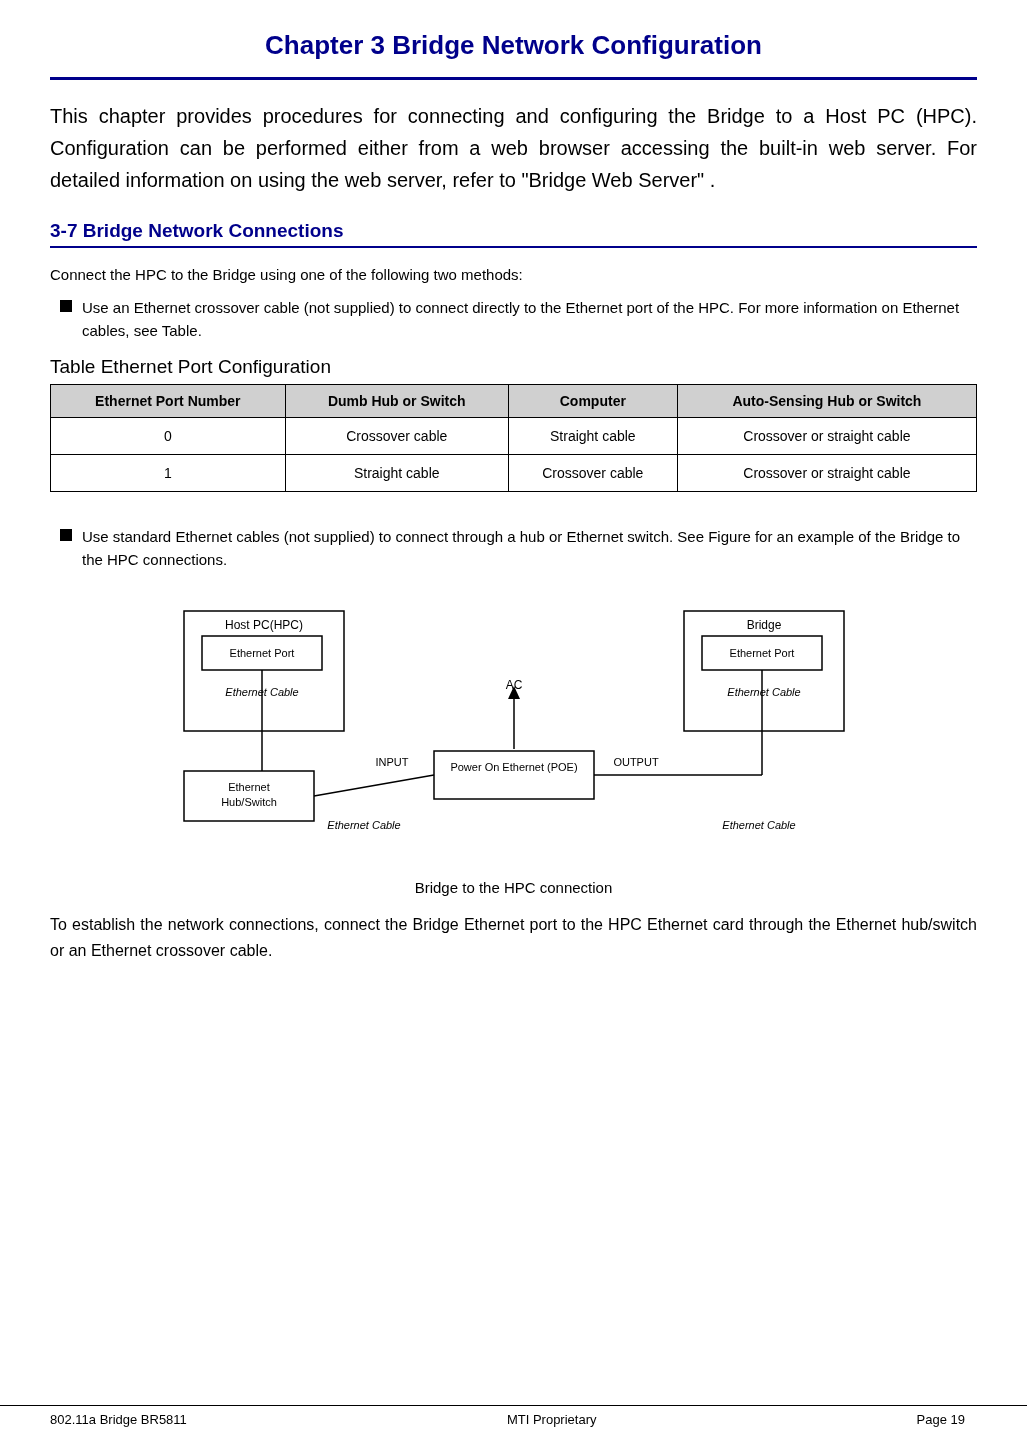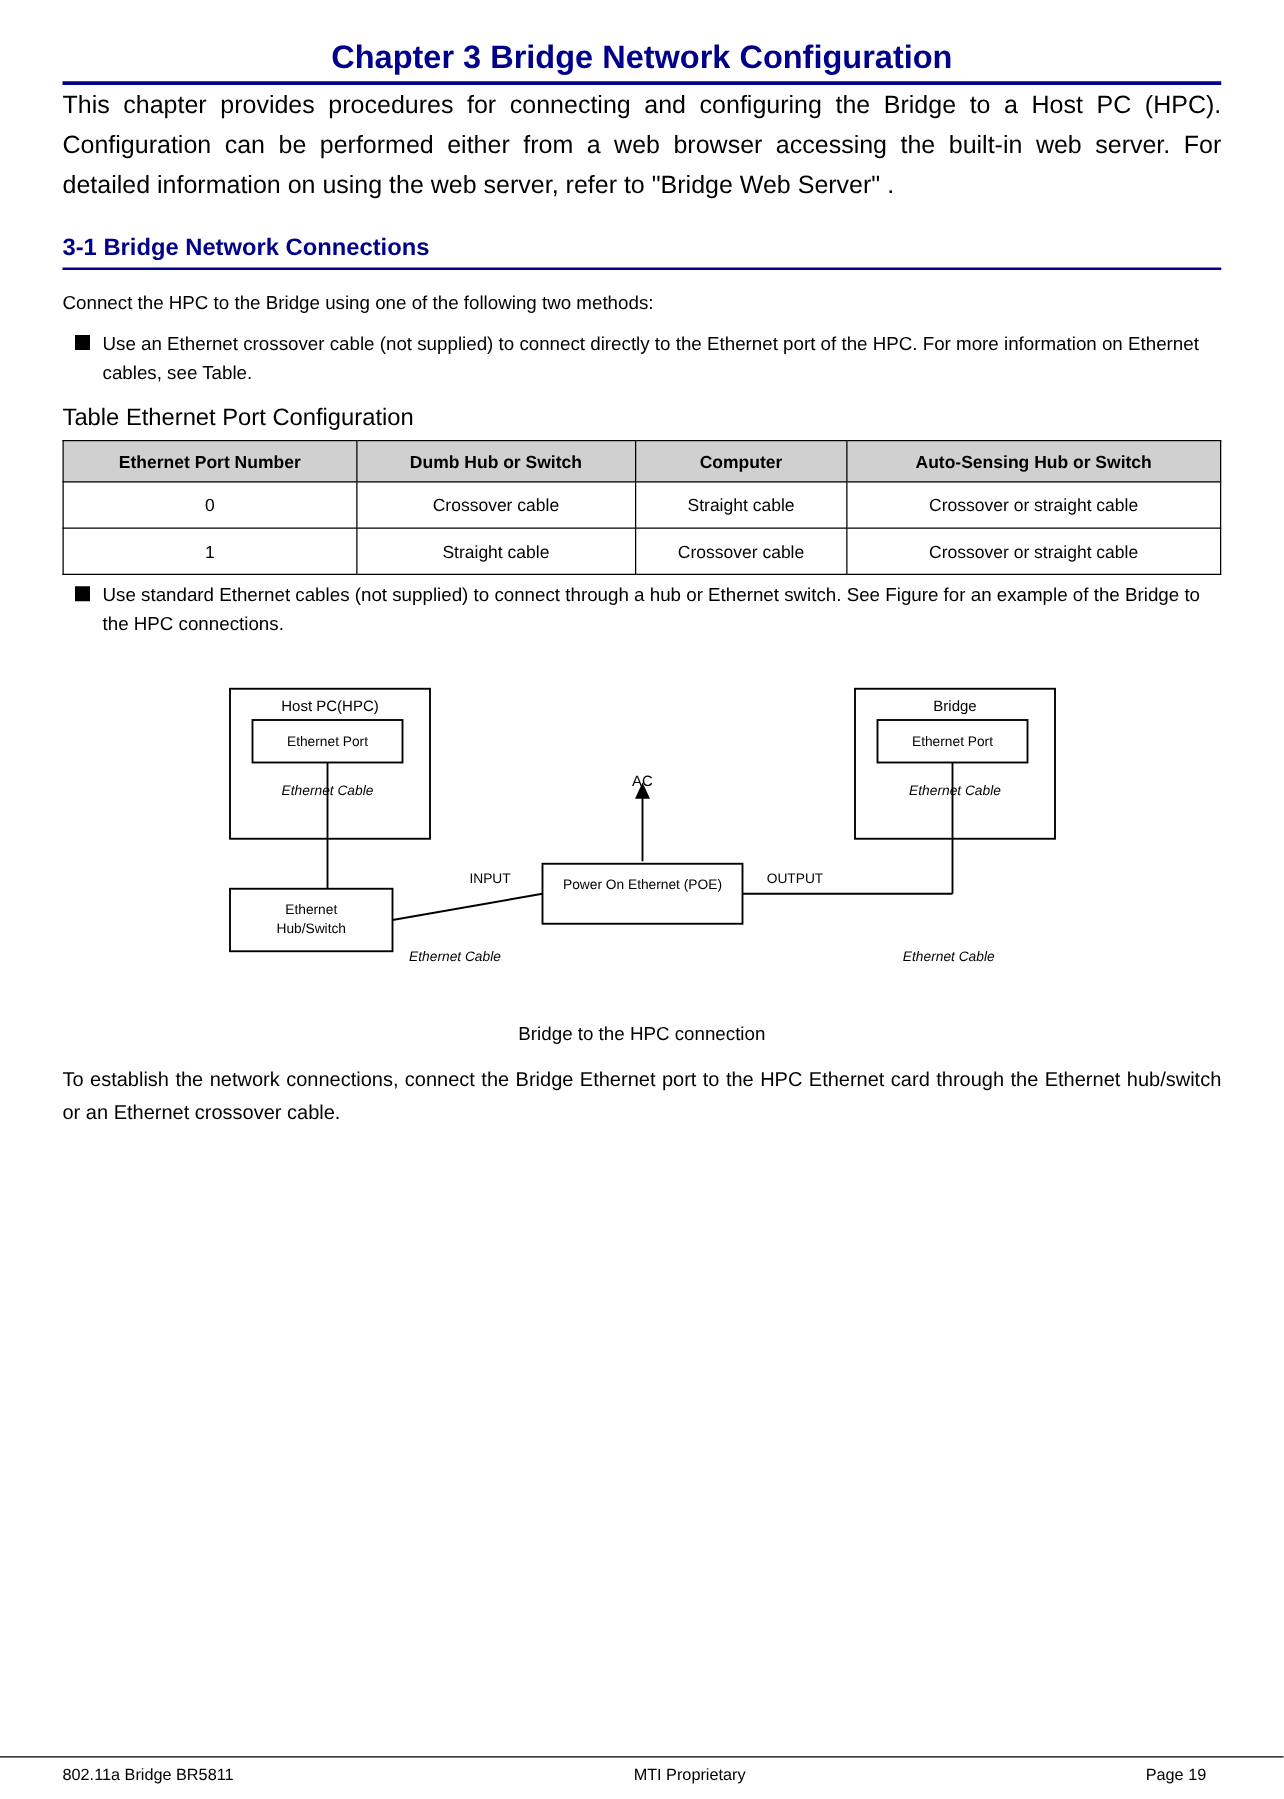"Chapter 3 Bridge Network Configuration" h1 { margin-bottom: none -> 20px; padding-bottom: 4px -> 16px }
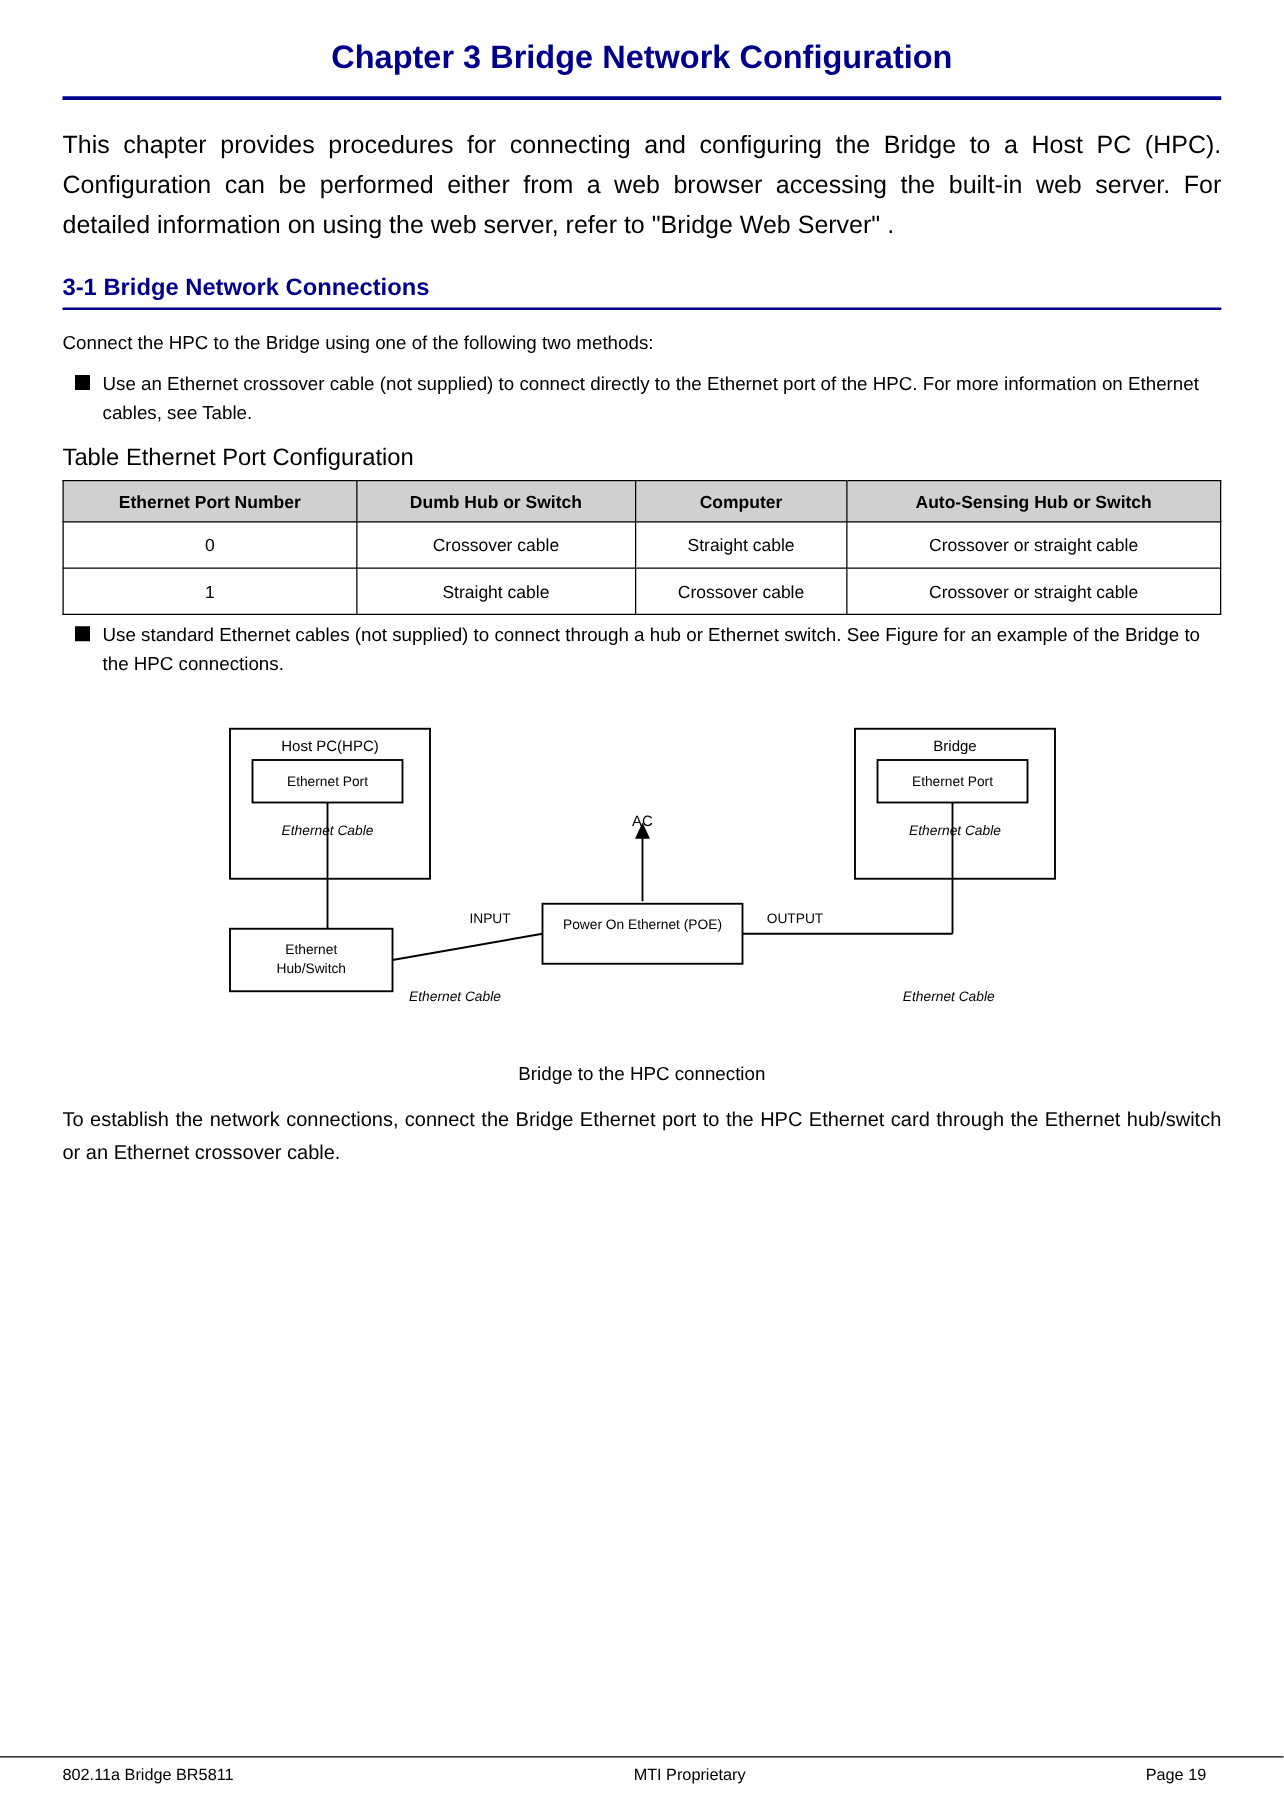"3-1 Bridge Network Connections" h2 { text: 3-1 -> 3-7 }
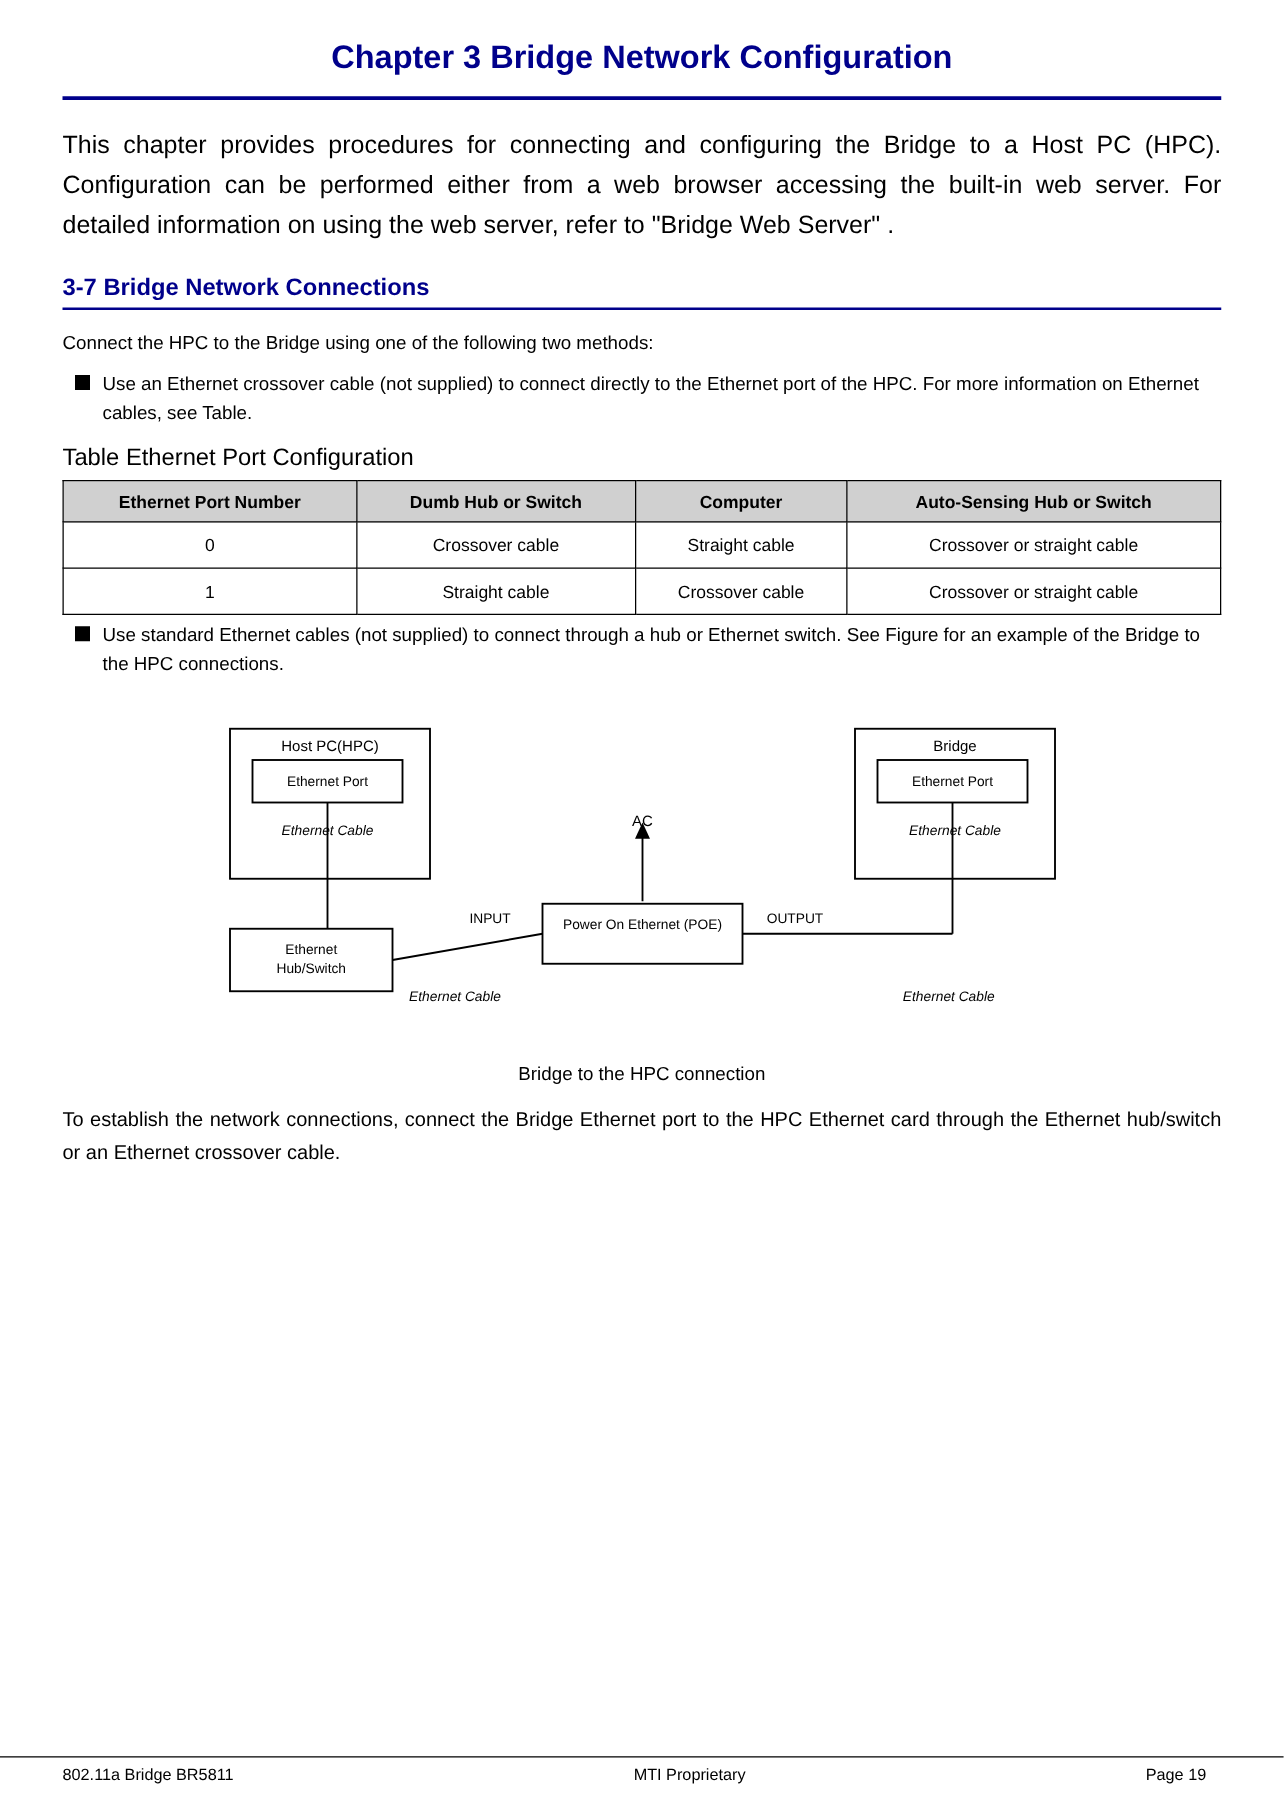"Ethernet Port Number" table { margin-bottom: 6px -> 34px }
